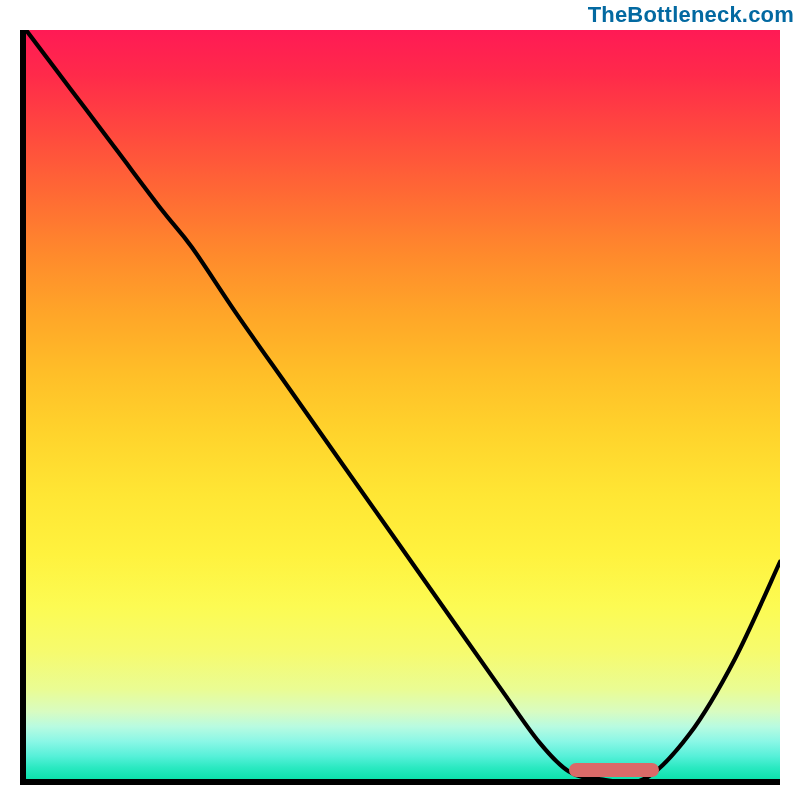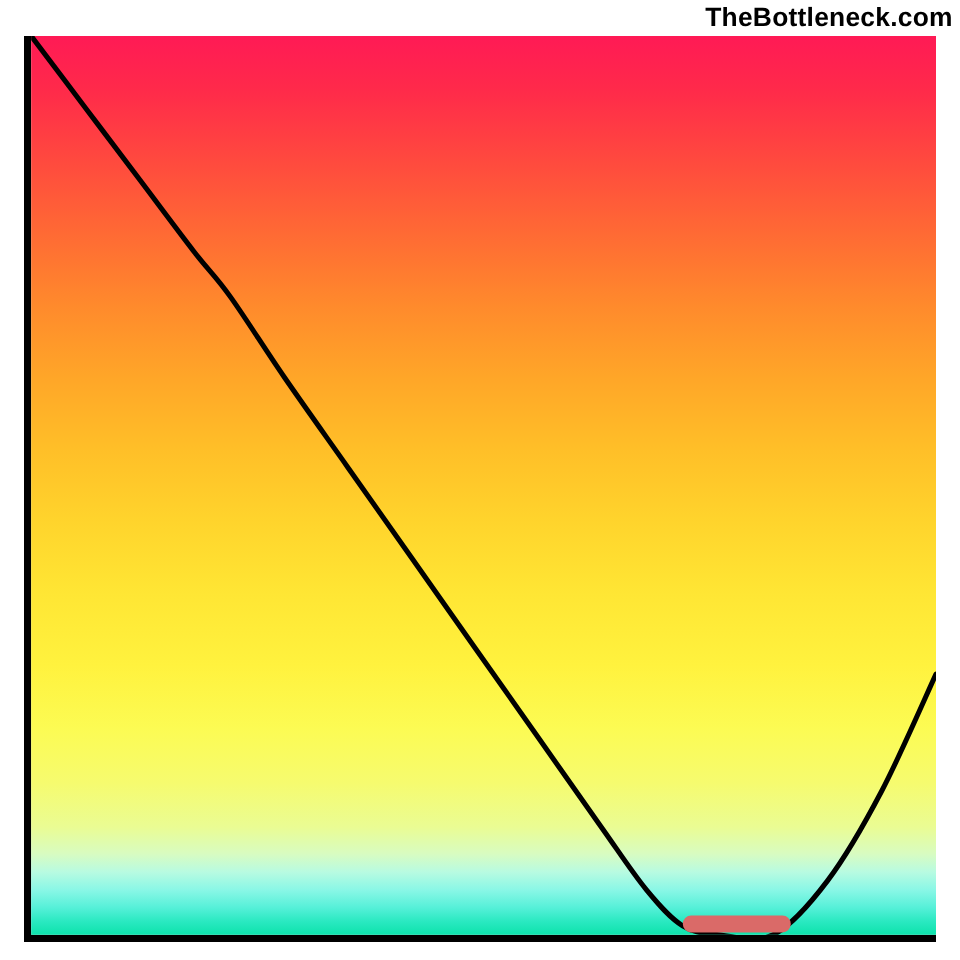"TheBottleneck.com" .watermark { color: #000000 -> #0369a1 }
